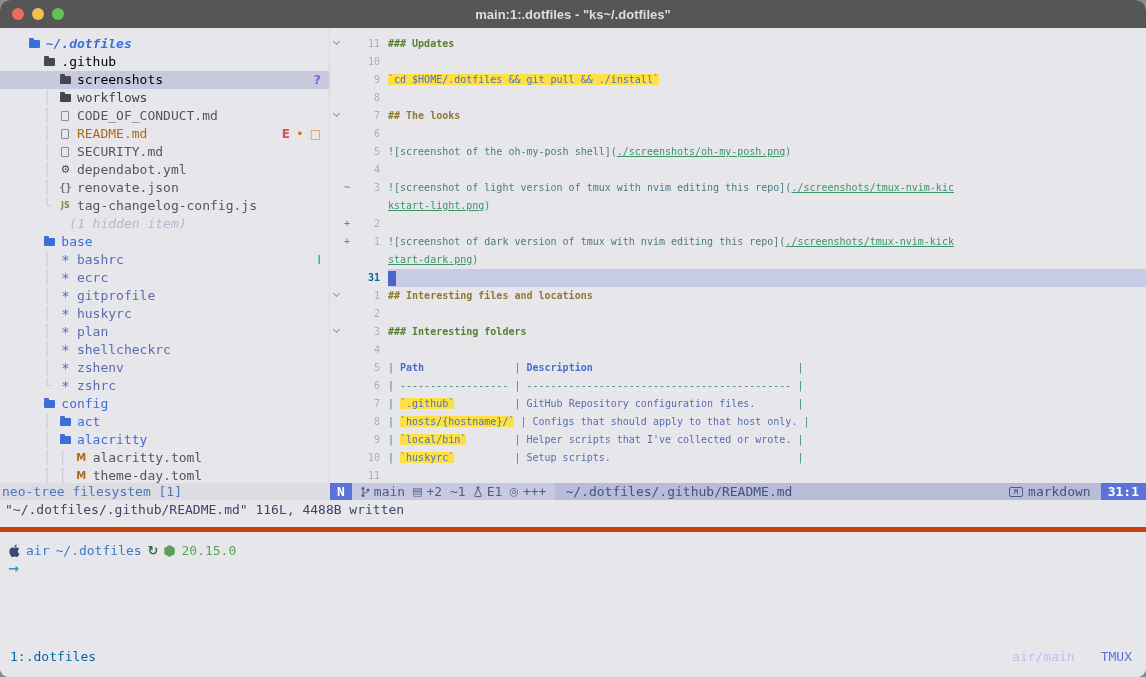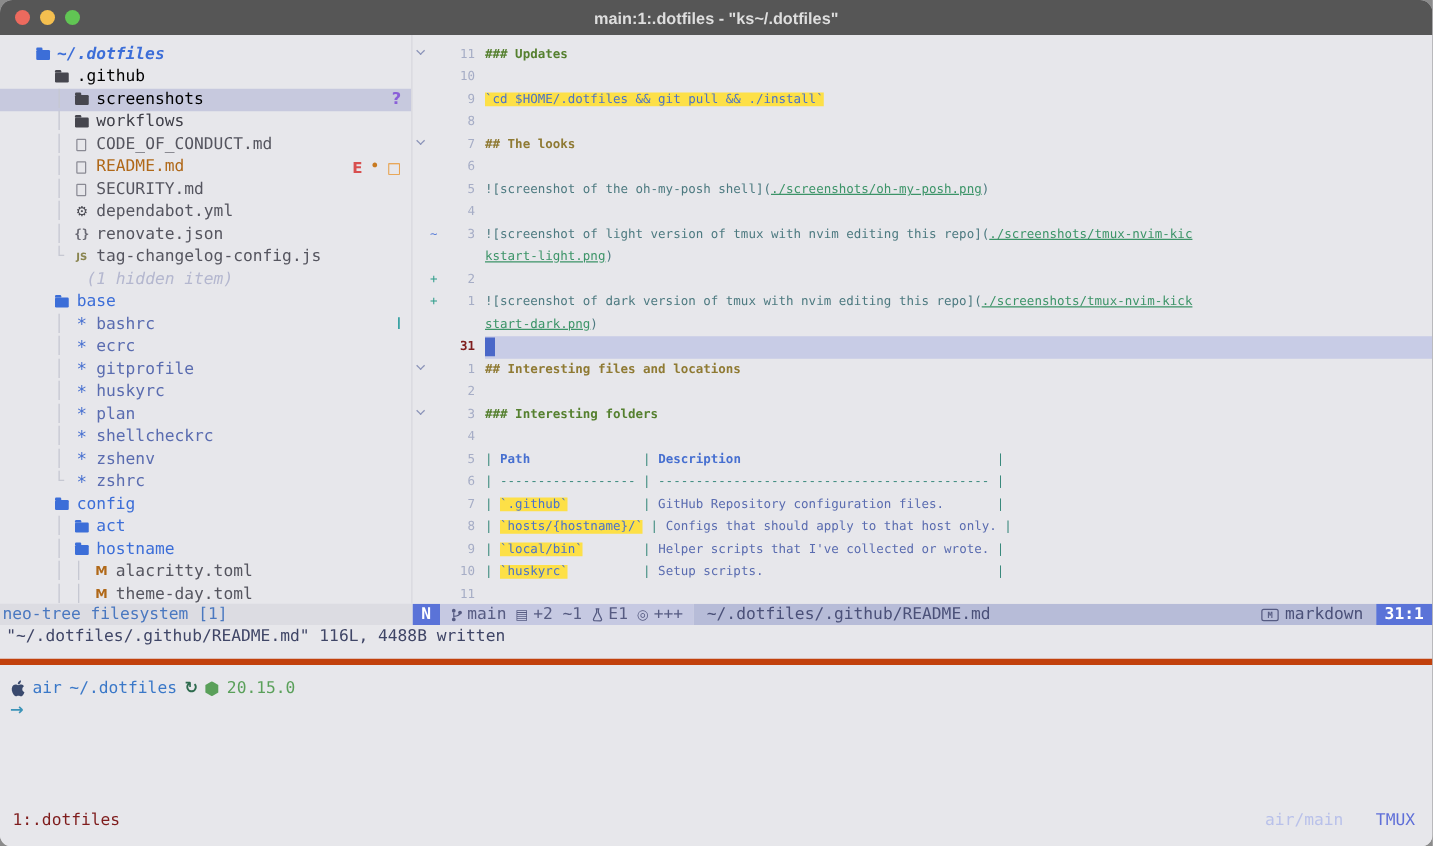"31" .curnum { color: #7f1d1d -> #0369a1 }
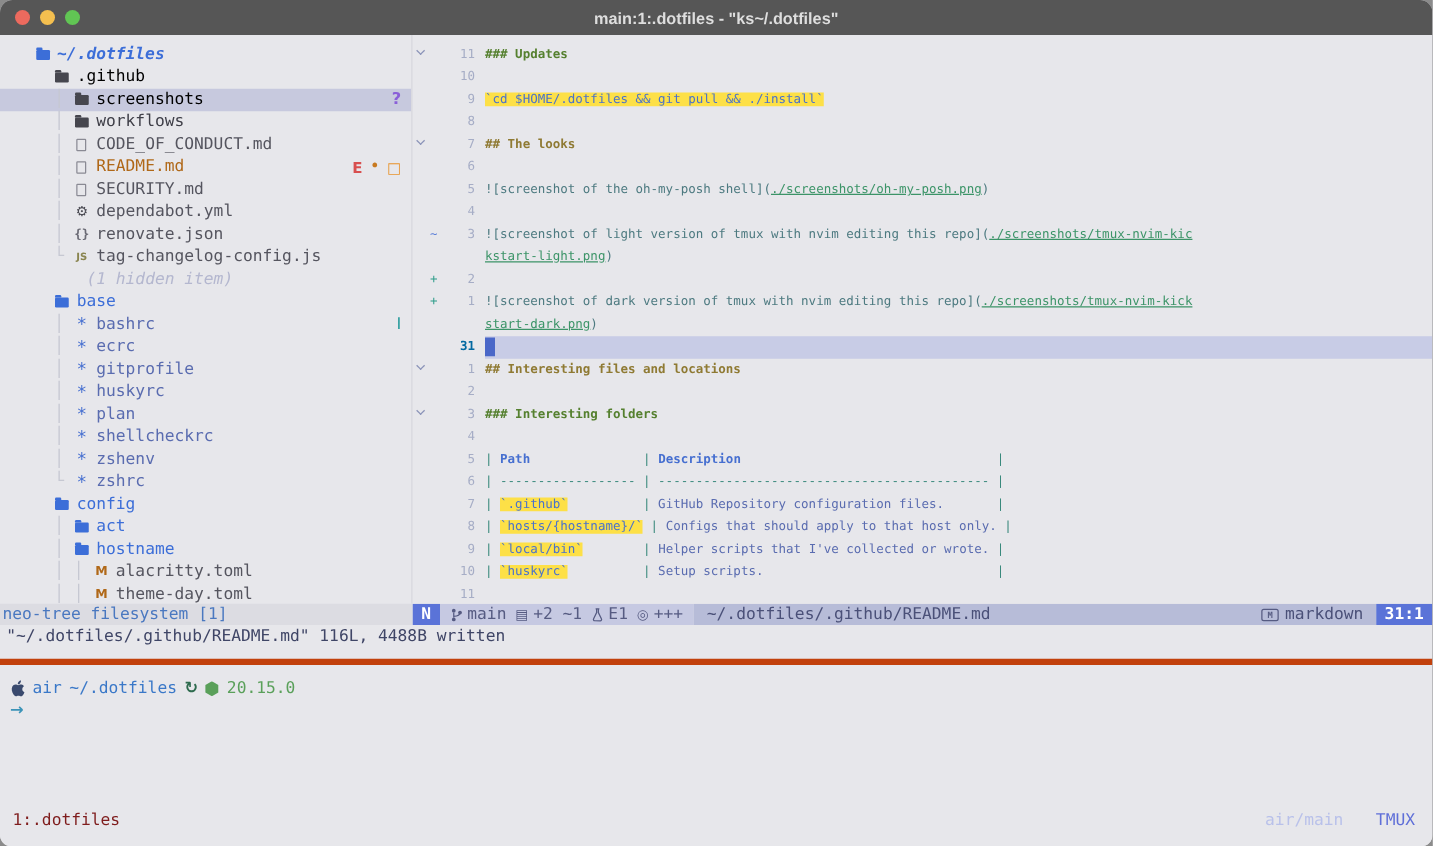"hostname" span.slabel { text: hostname -> alacritty }
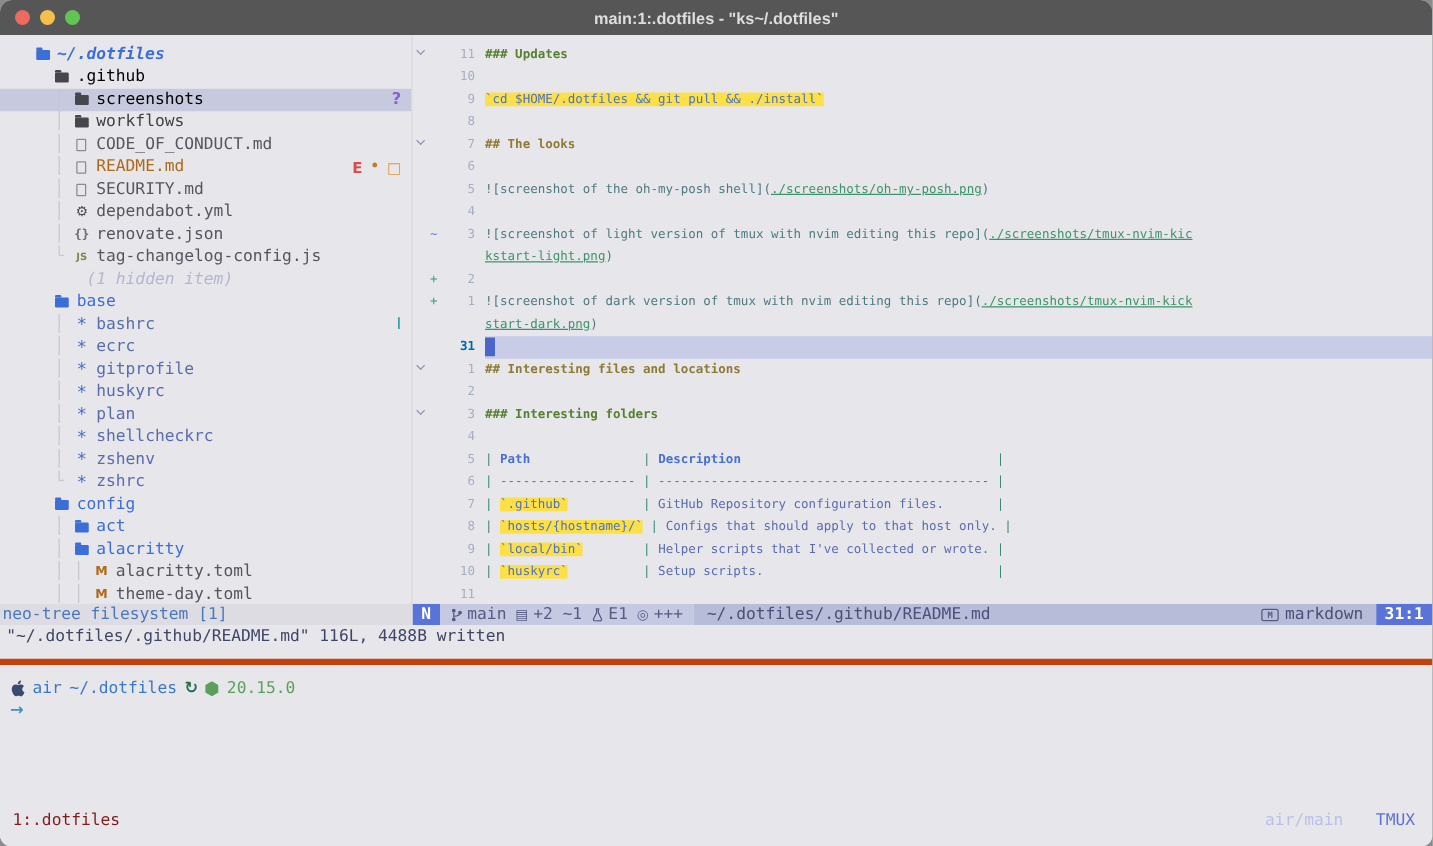"1:.dotfiles" .tm-left { color: #7f1d1d -> #0369a1 }
